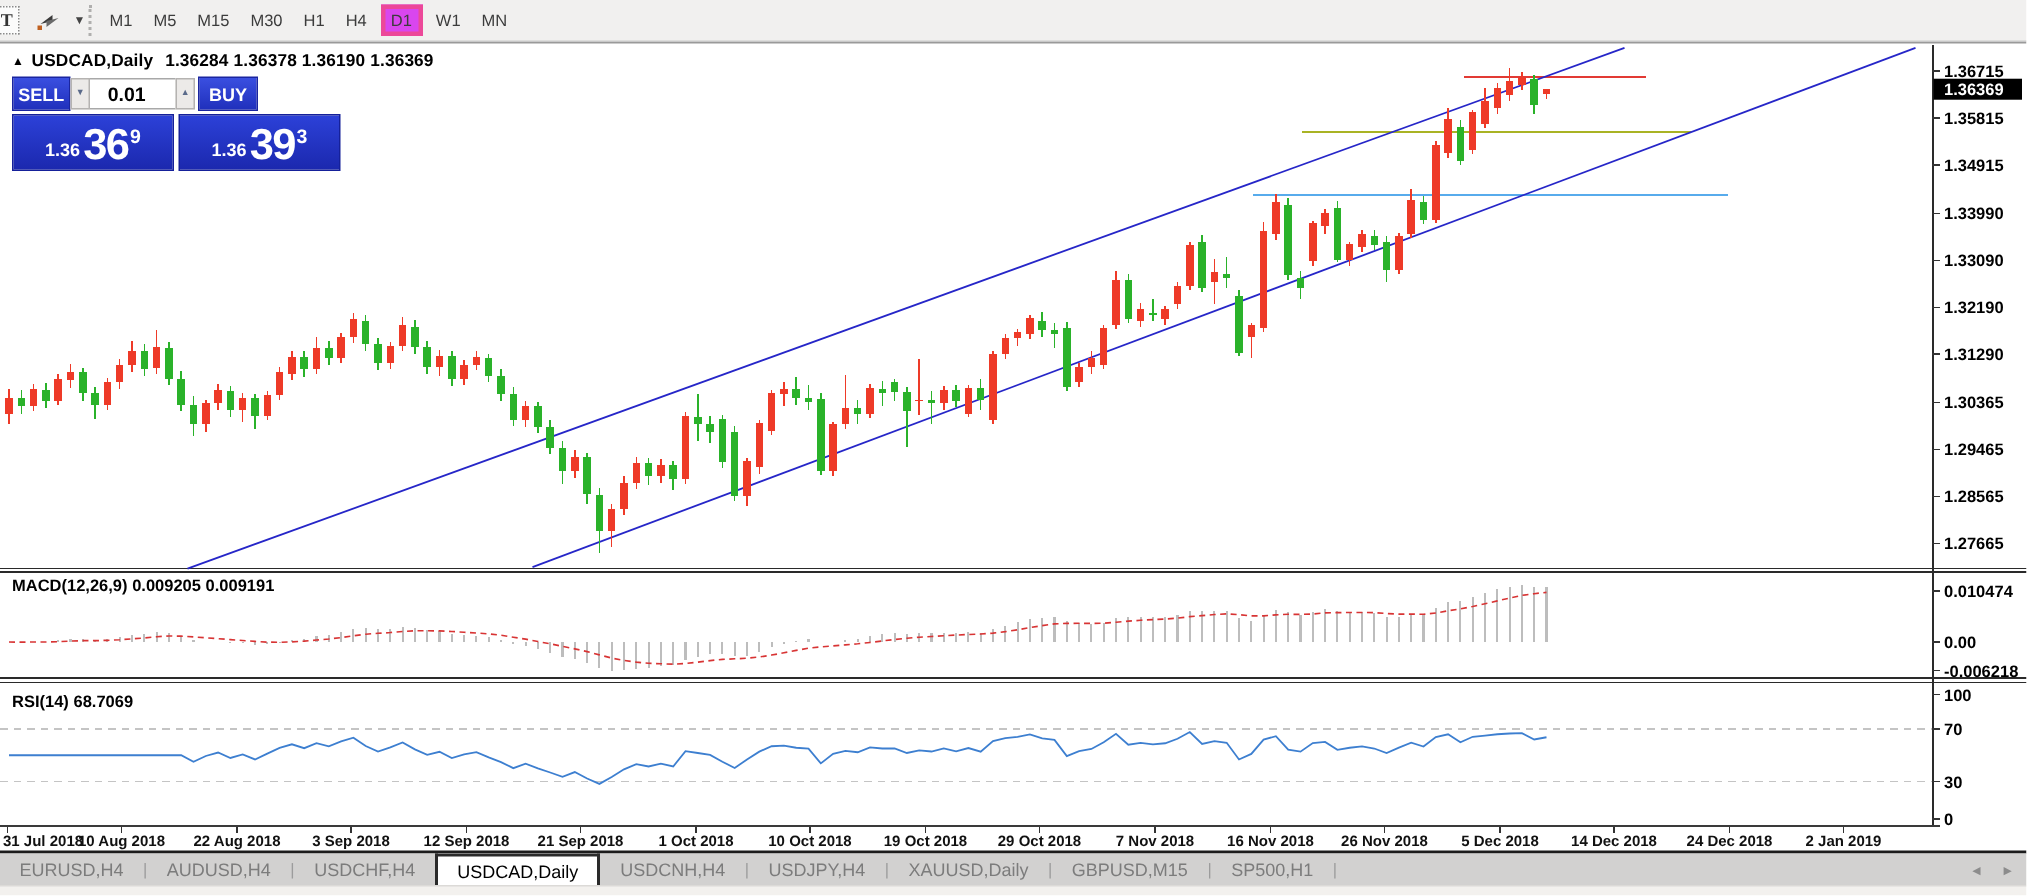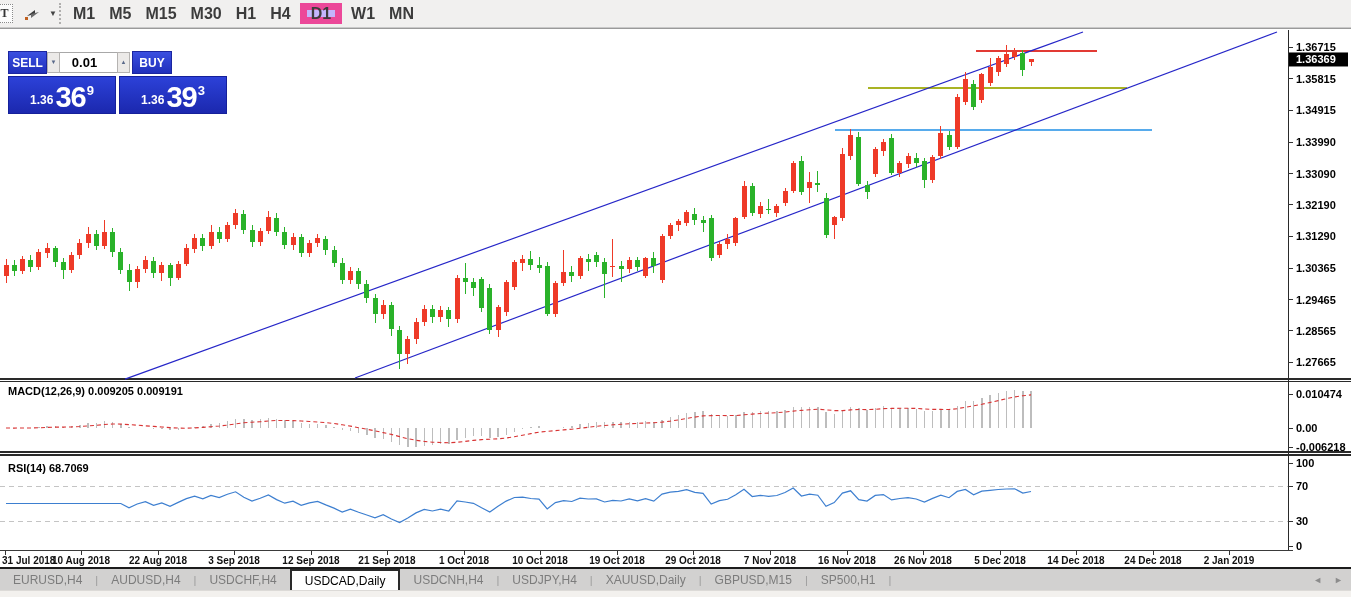"M1" .tf-btn { font-size: 16px -> 11px; font-weight: bold -> normal }
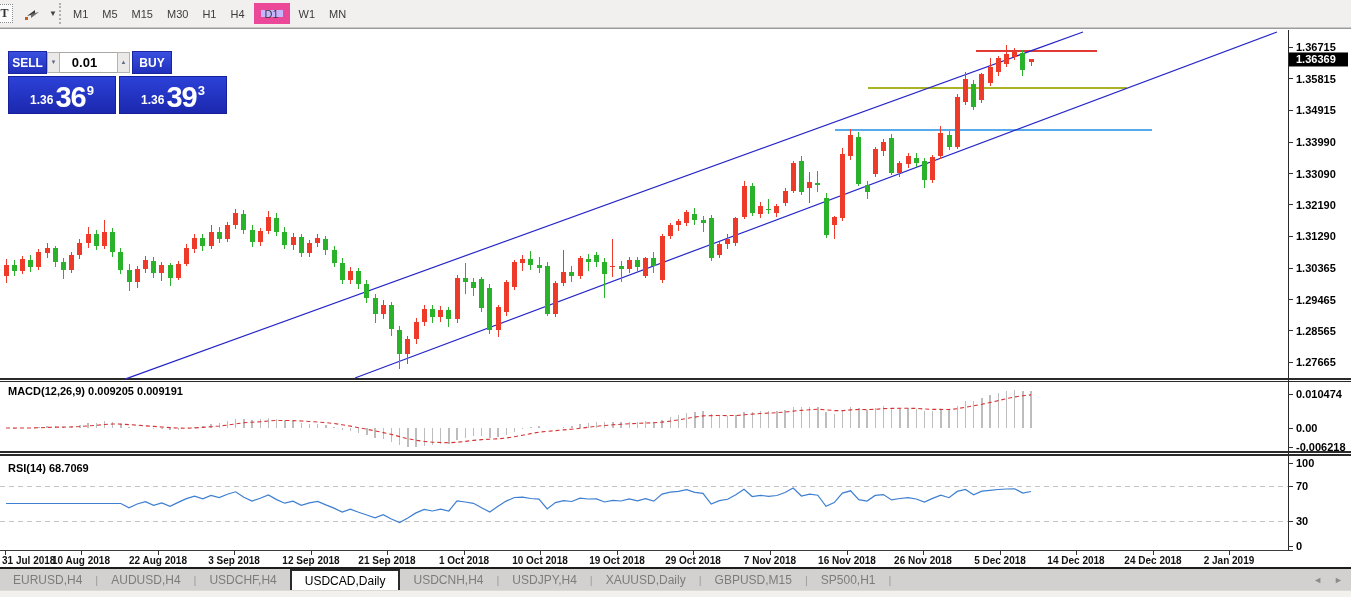"D1" .tf-btn.active { background: #c4b5fd -> #d946ef; border: 7px solid #ec4899 -> 3px solid #ec4899 }
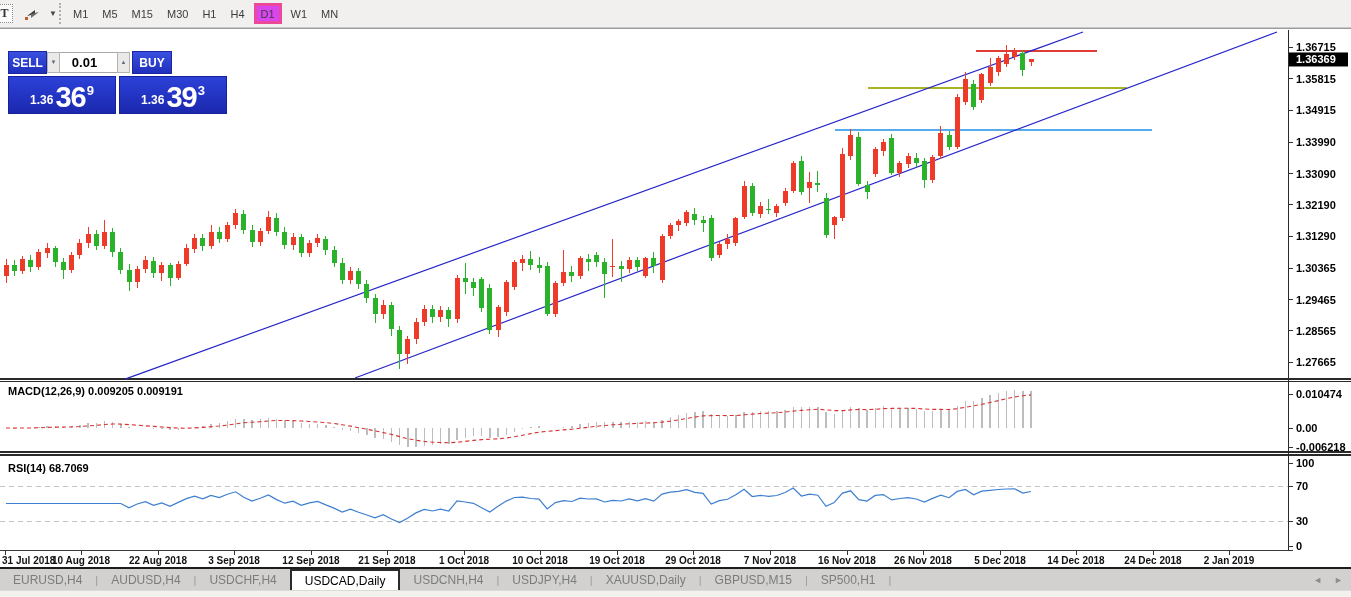"▲ USDCAD,Daily 1.36284 1.36378 1.36190" div { html: none -> <div> <span>▲</span><span>USDCAD,Daily</span><span>1.36284 1.36378 1.36190 1.36369</span> </div> }
